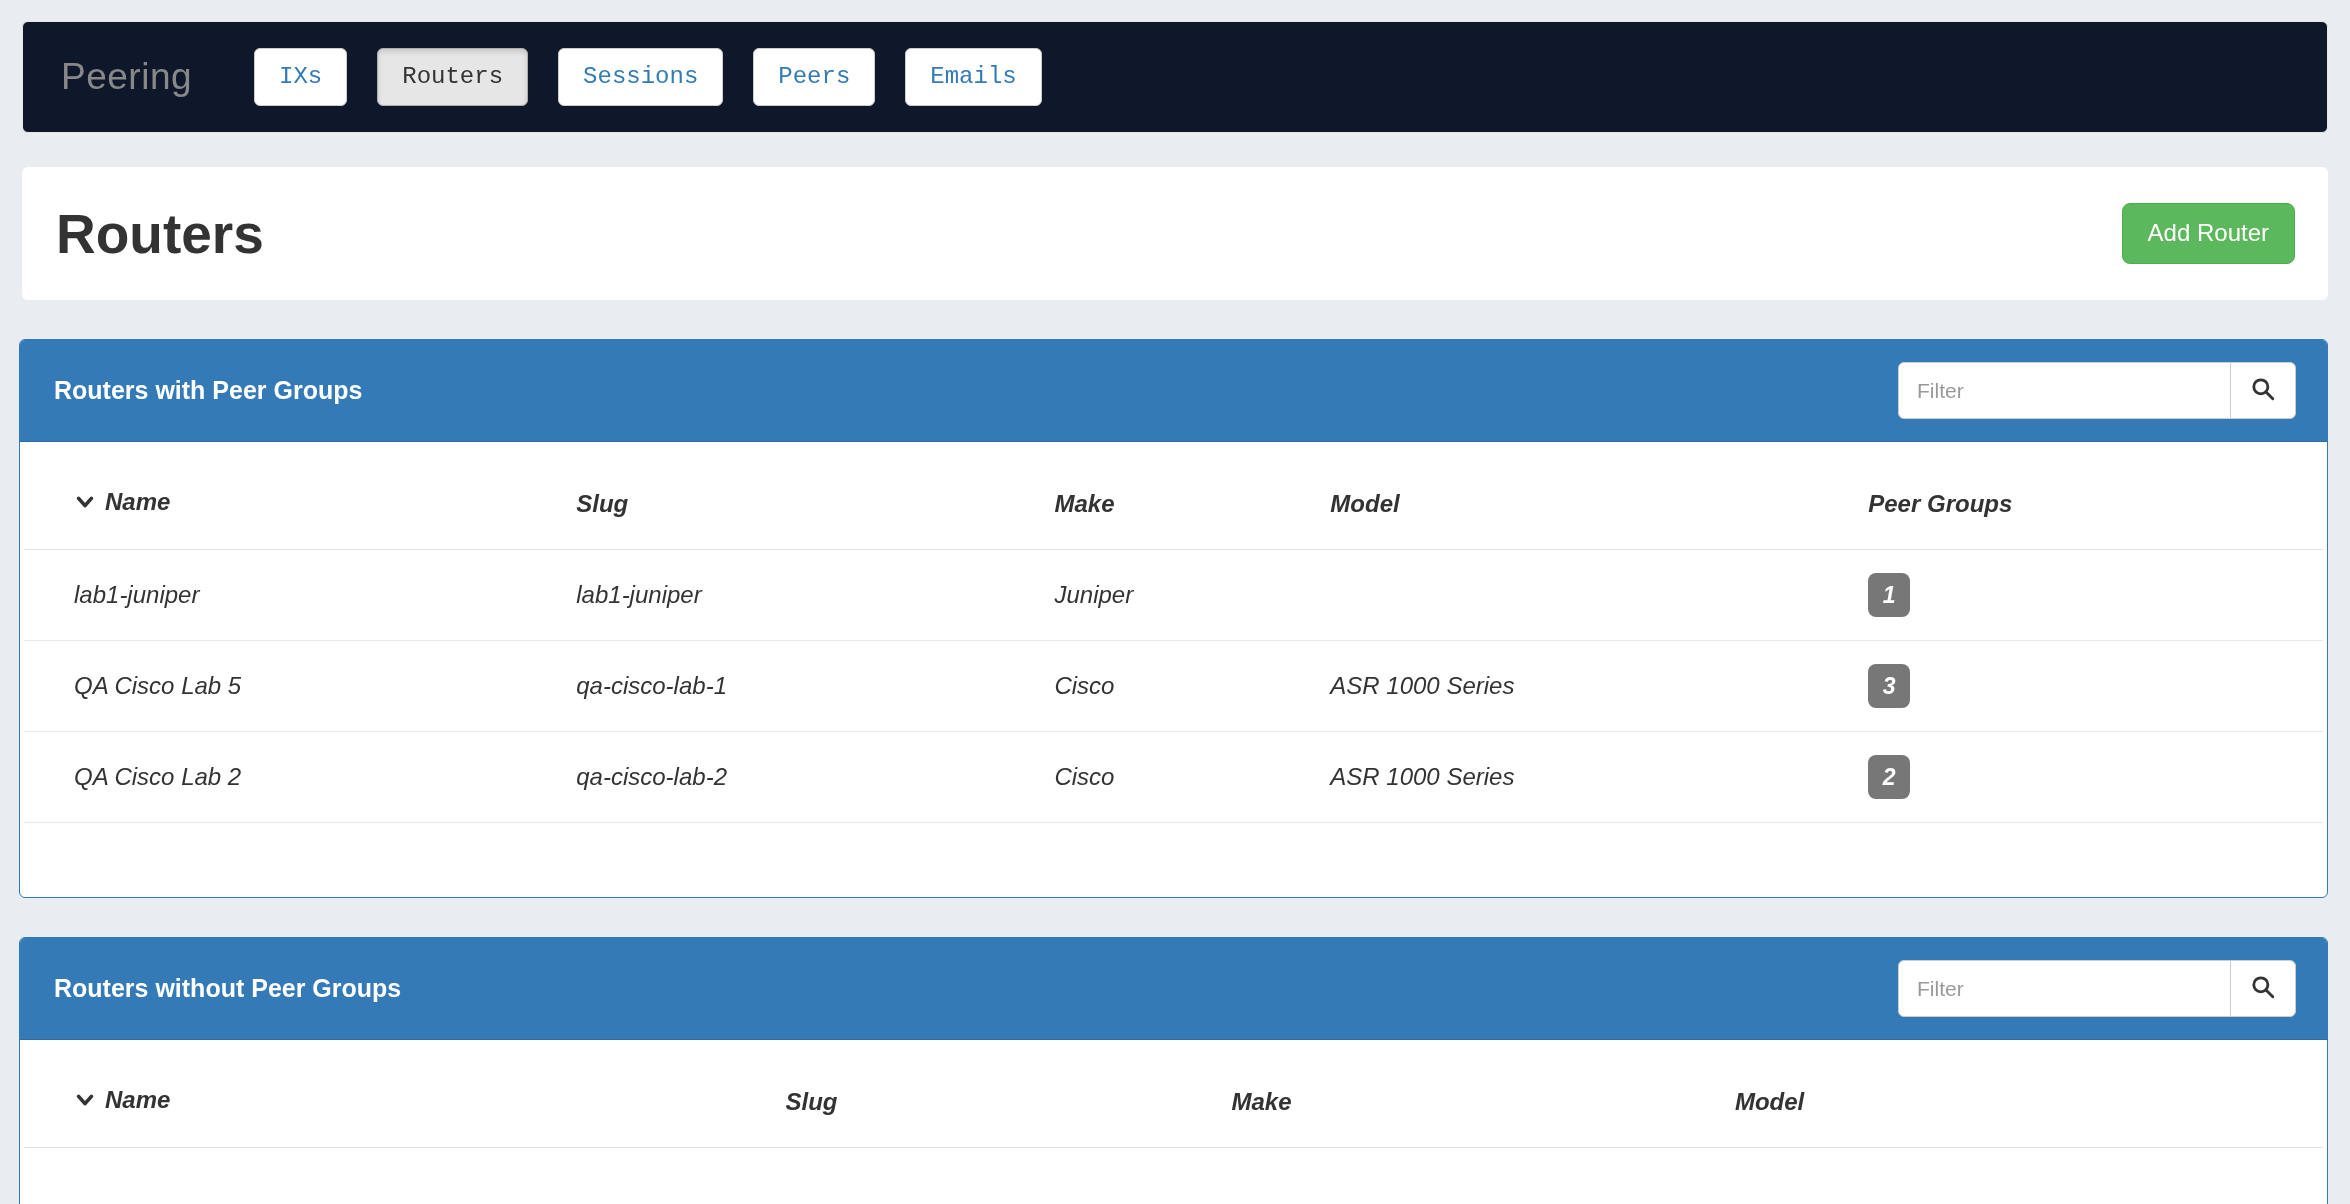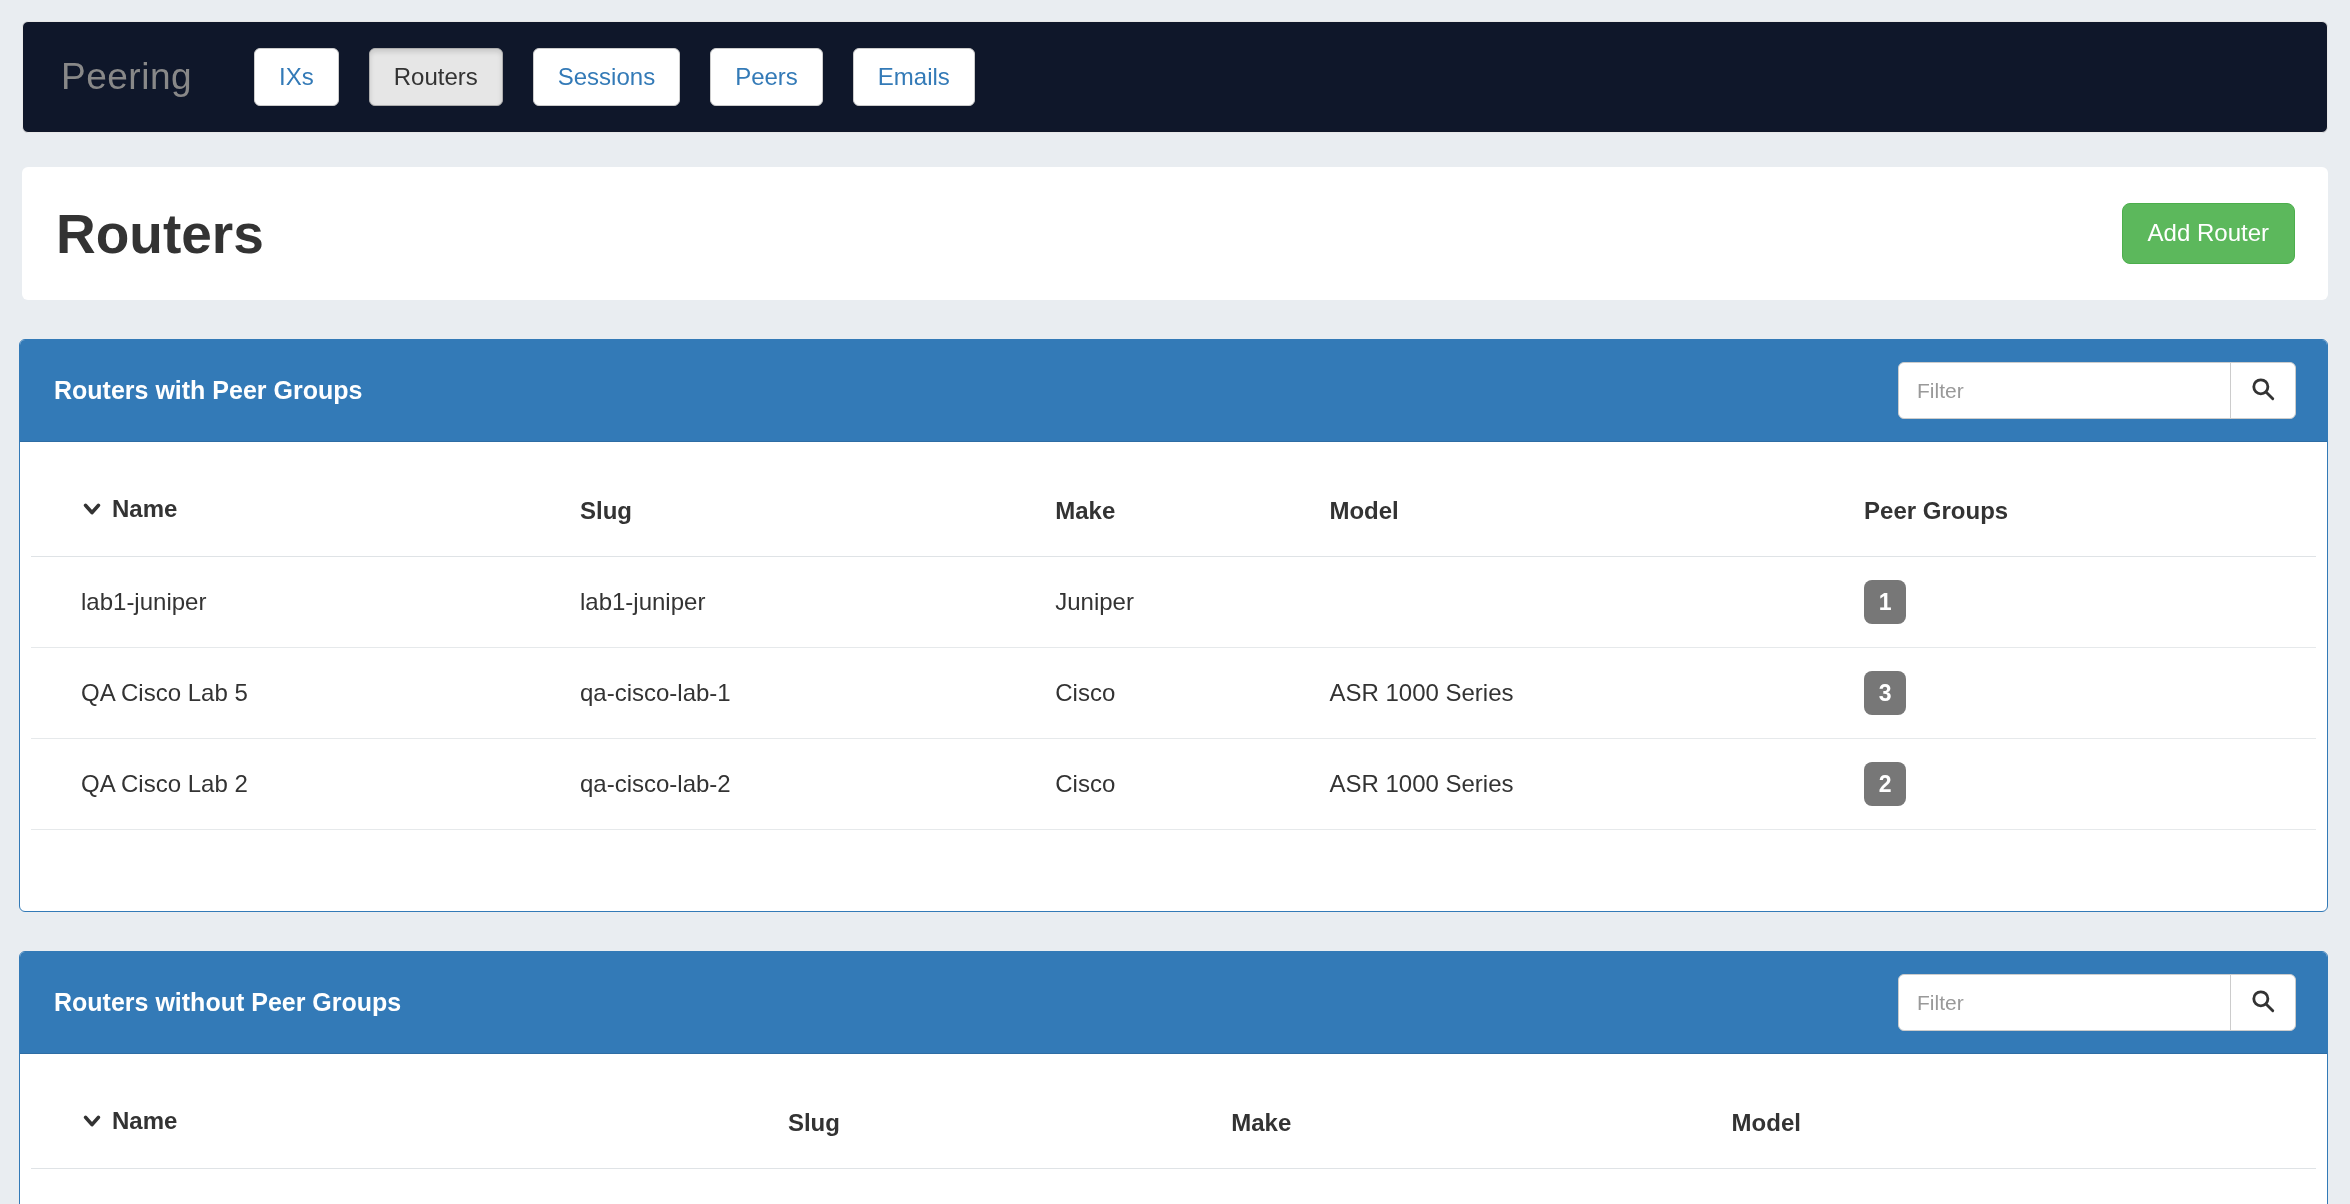"IXs" .nav-btn { font-family: Liberation Sans, sans-serif -> Liberation Mono, monospace }
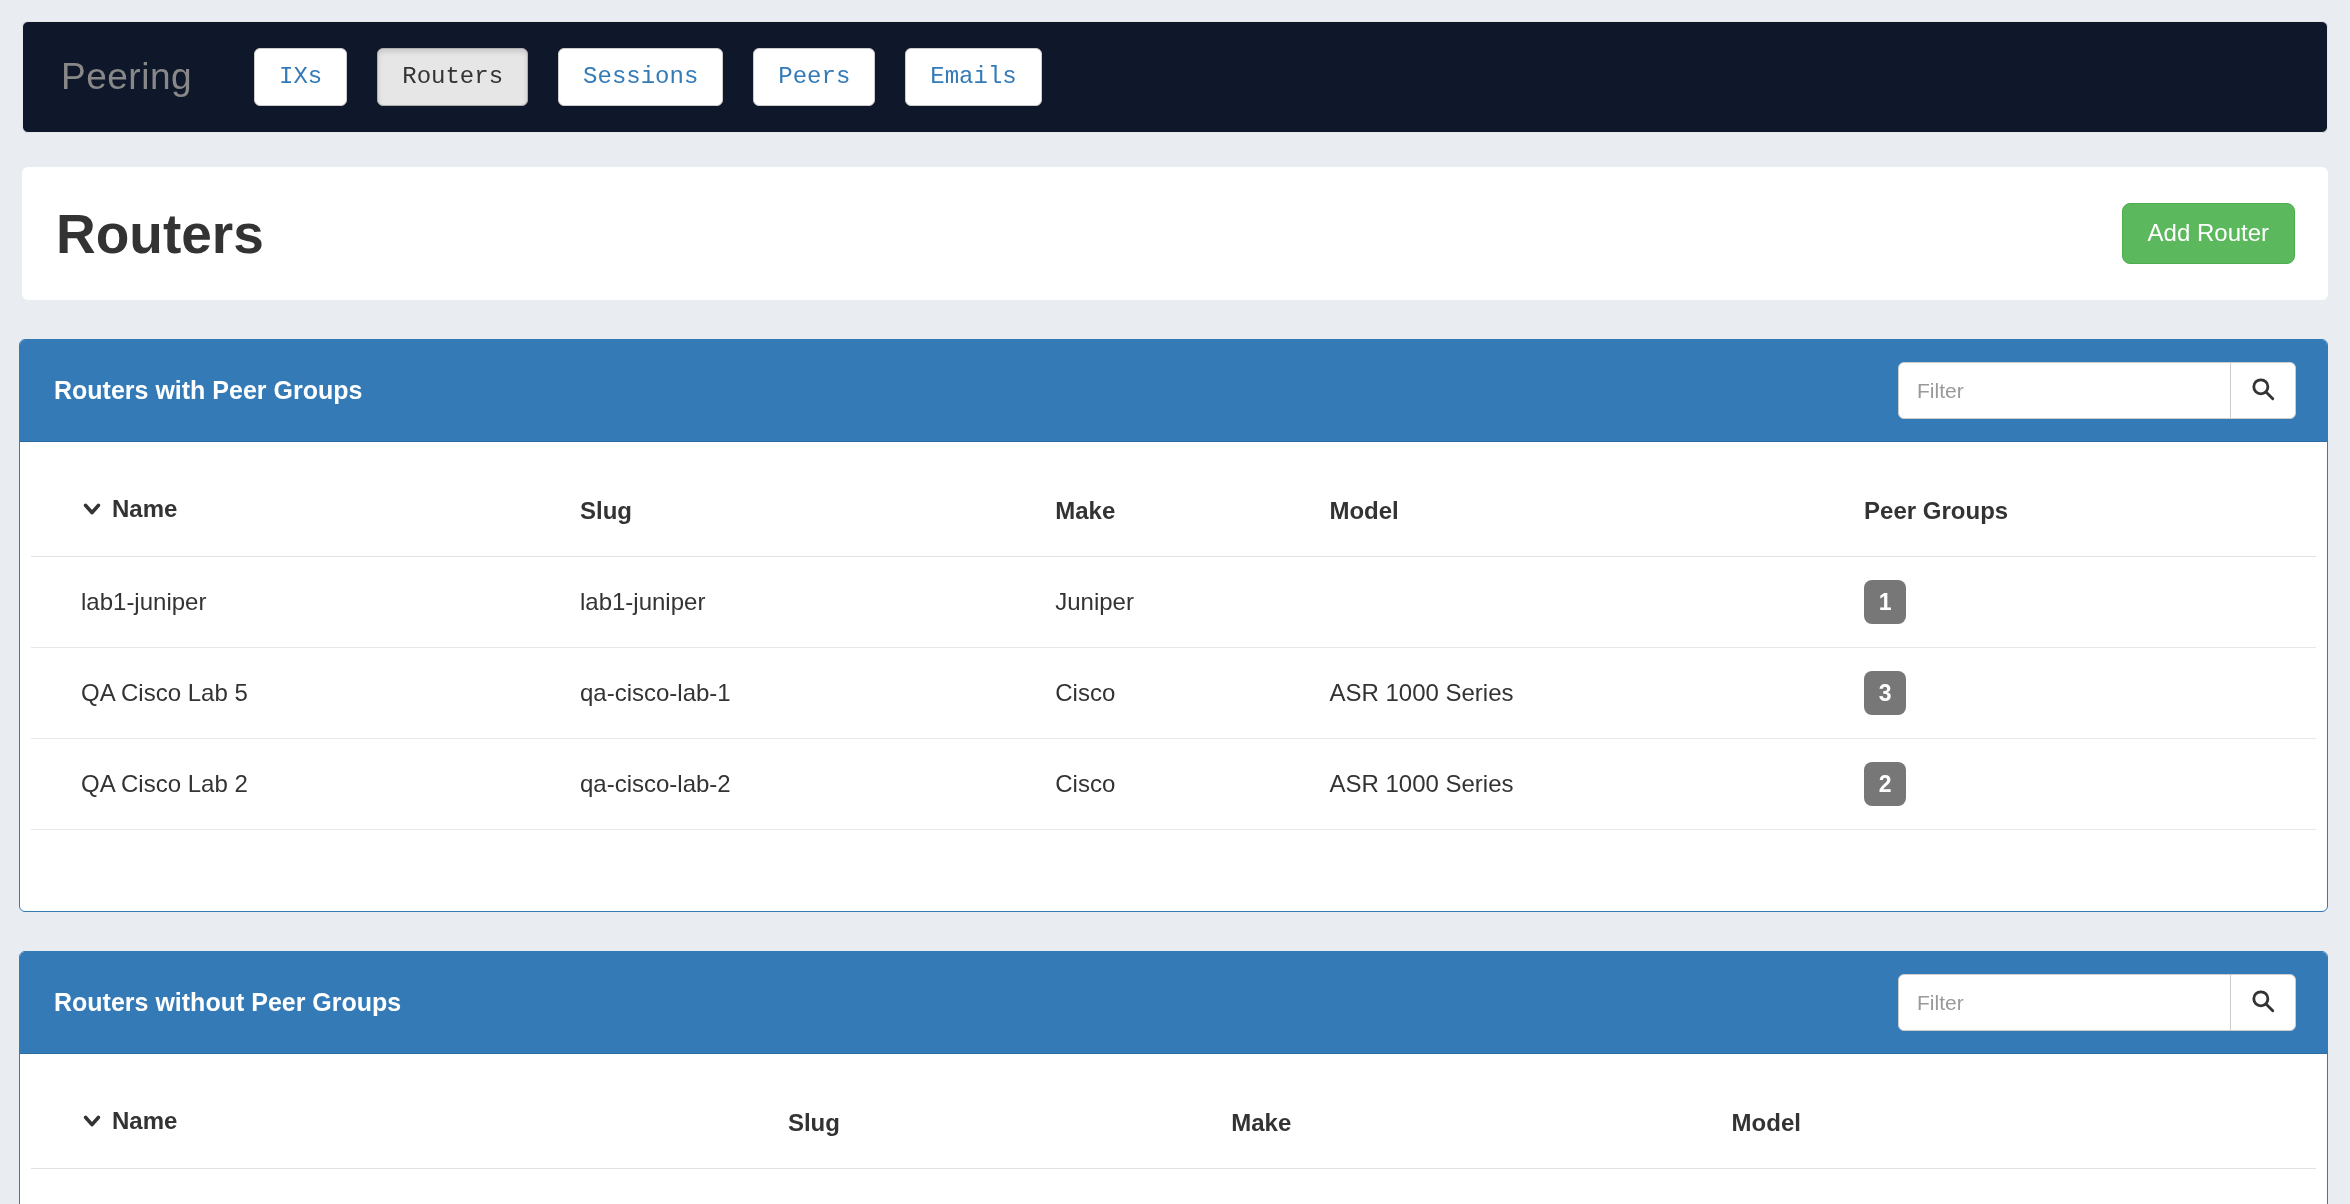"Name" .panel-body { font-style: none -> italic; padding: 11px -> 4px }
